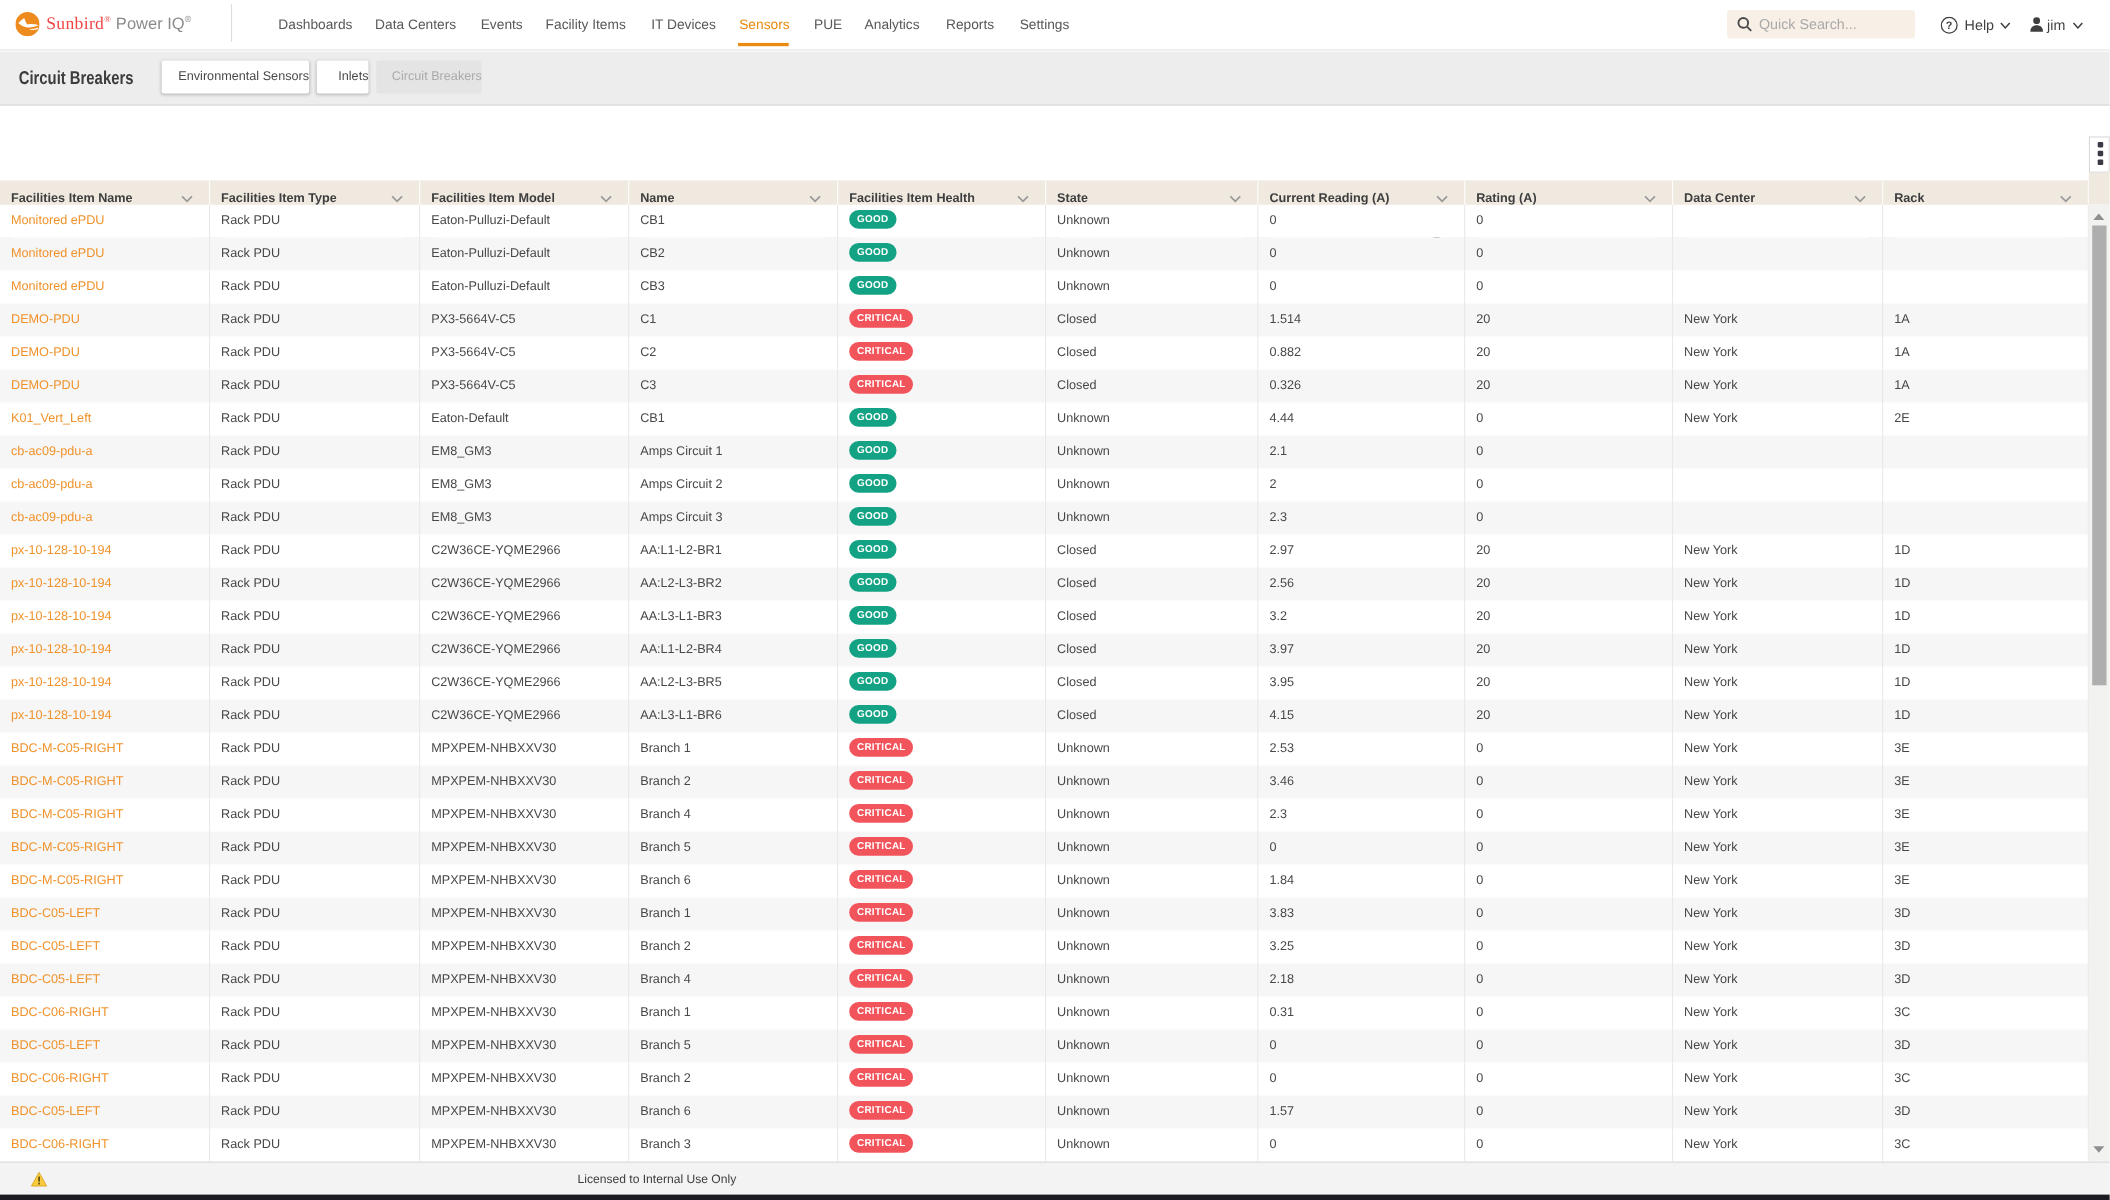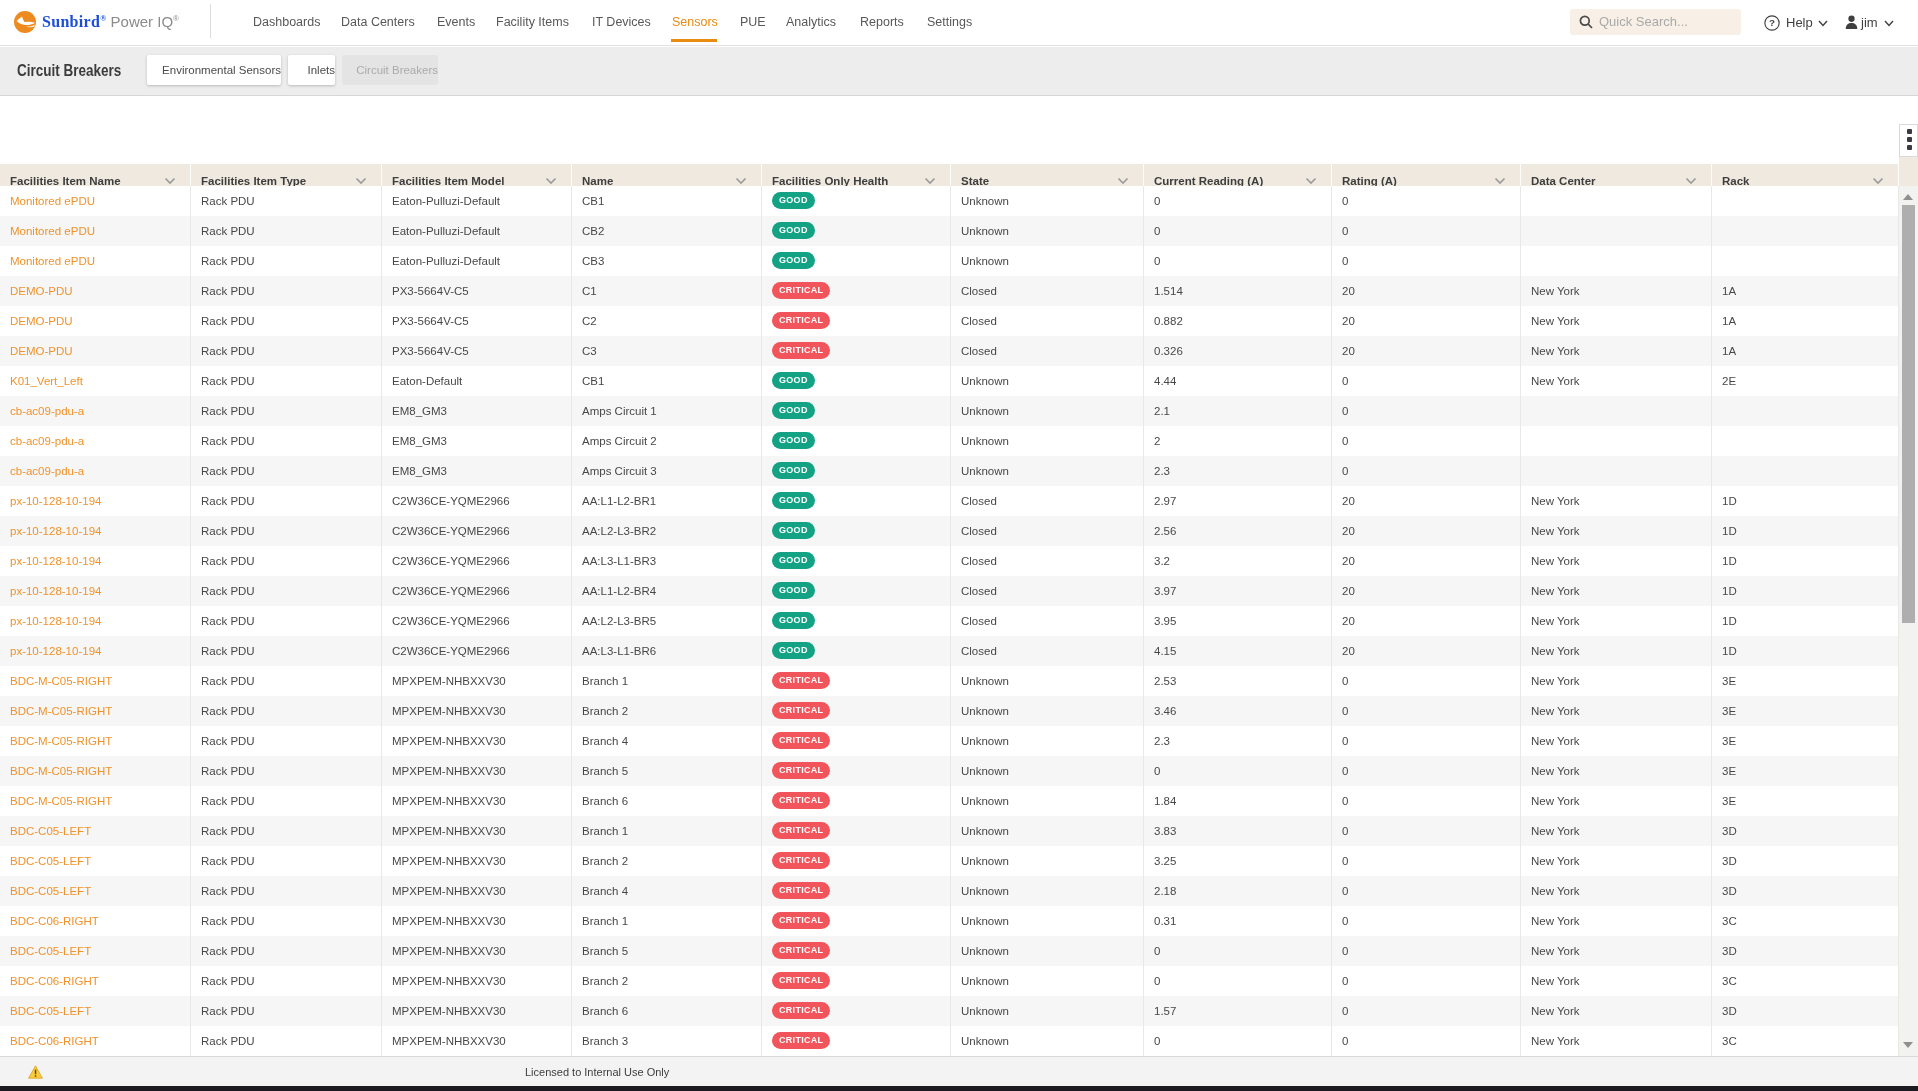"Sunbird®" #brand b { color: #1d4ed8 -> #ef4444; font-weight: bold -> normal }
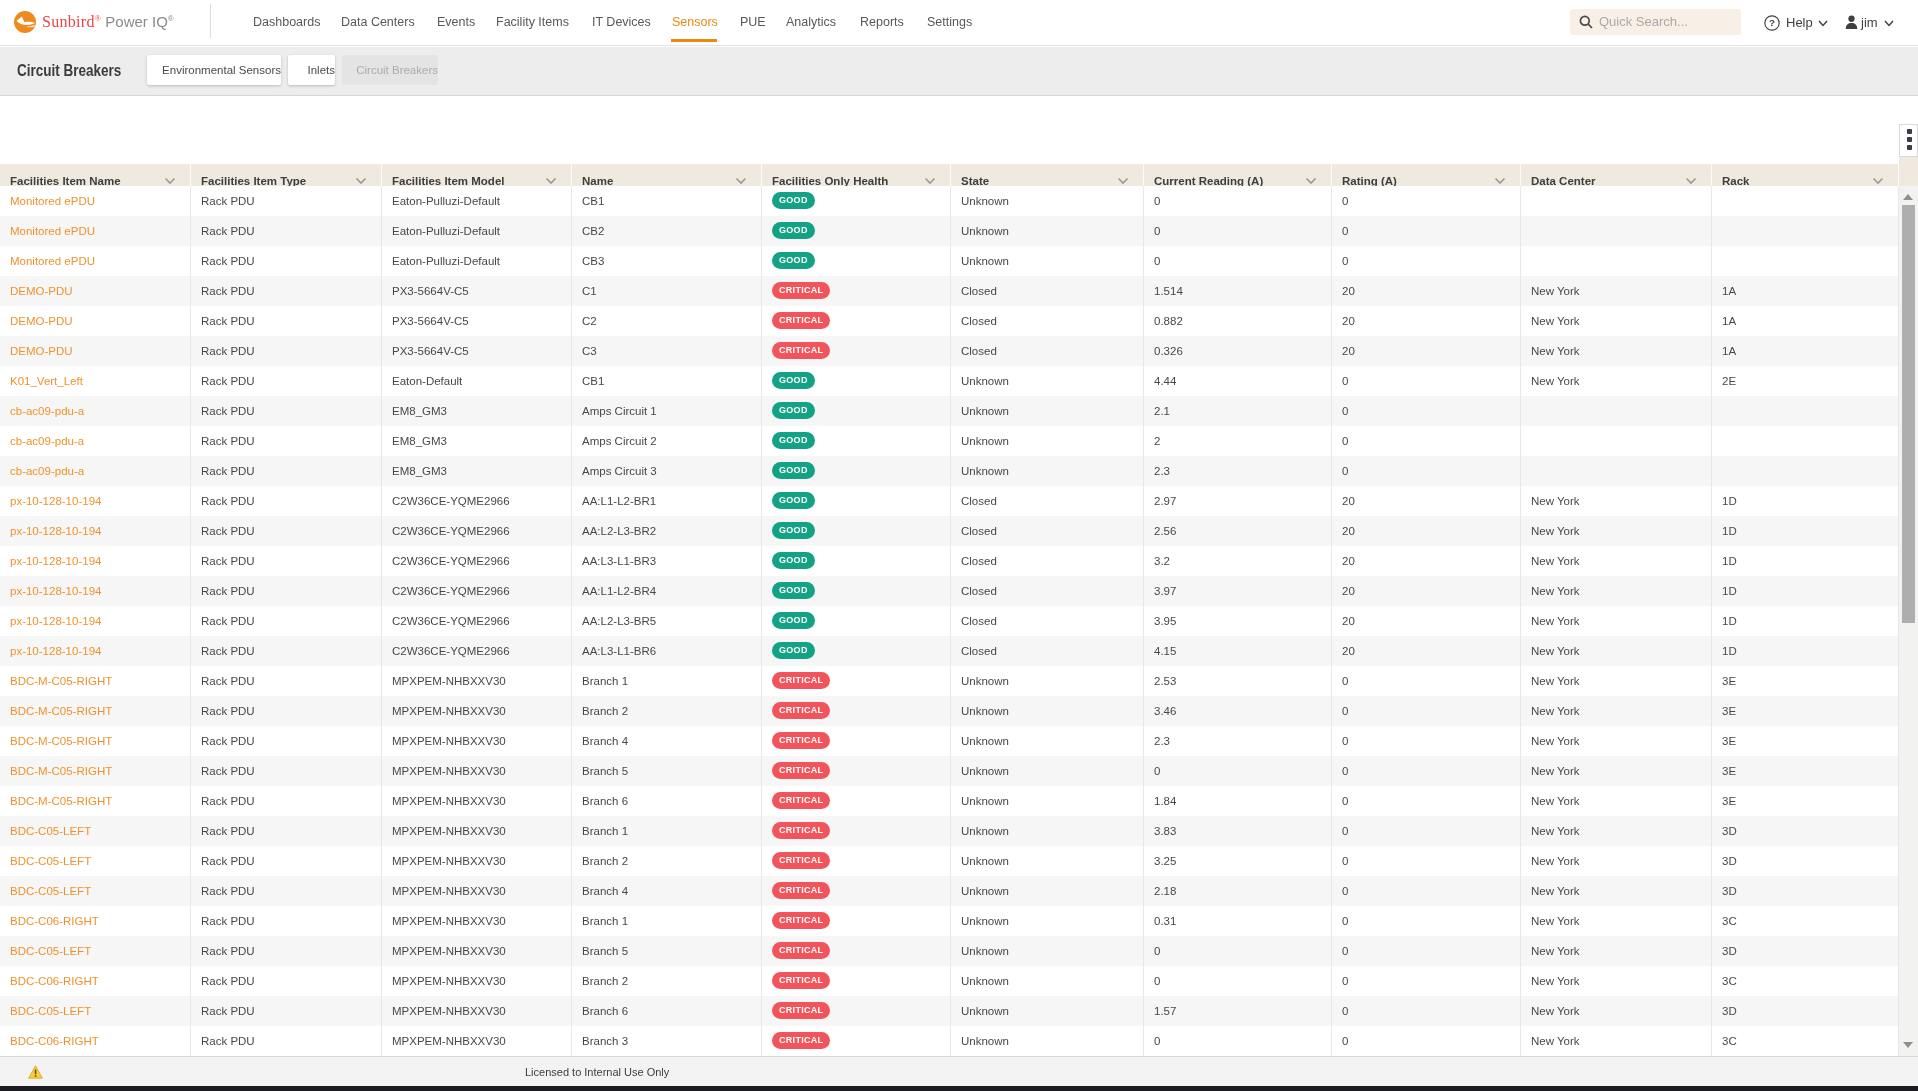"Facilities Only Health" span { text: Only -> Item }
